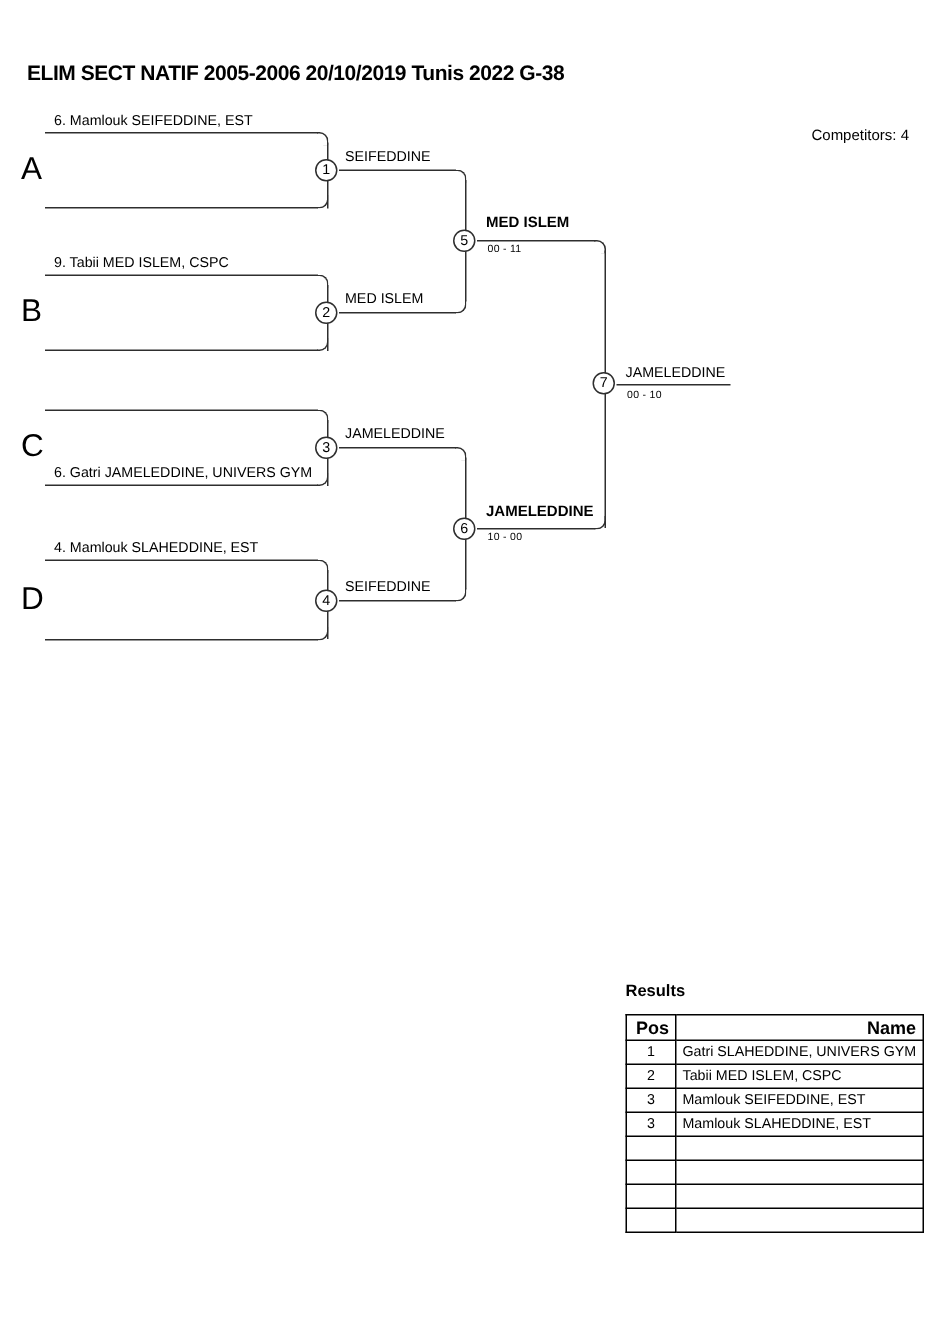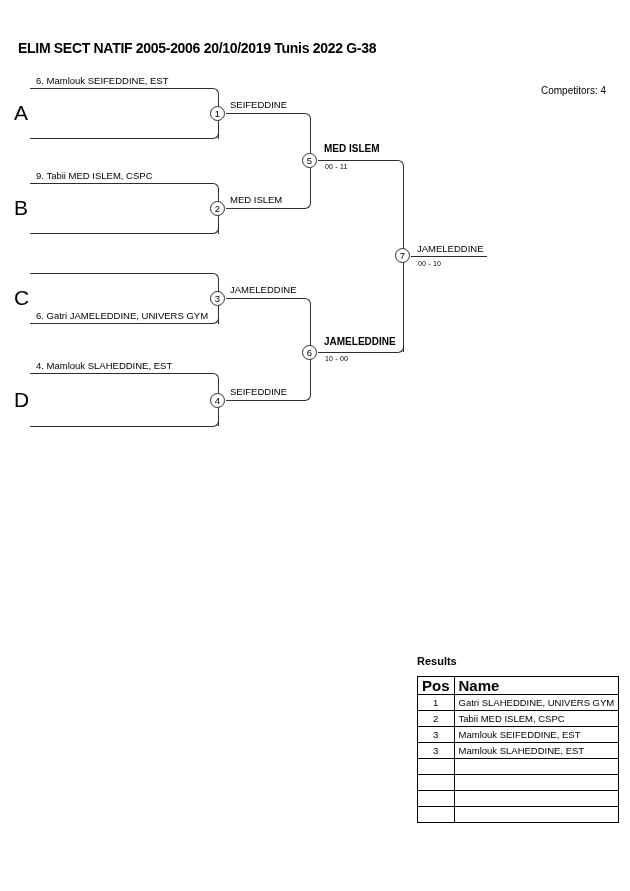"Pos" table.results th { font-size: 15px -> 12px; text-align: left -> right }
